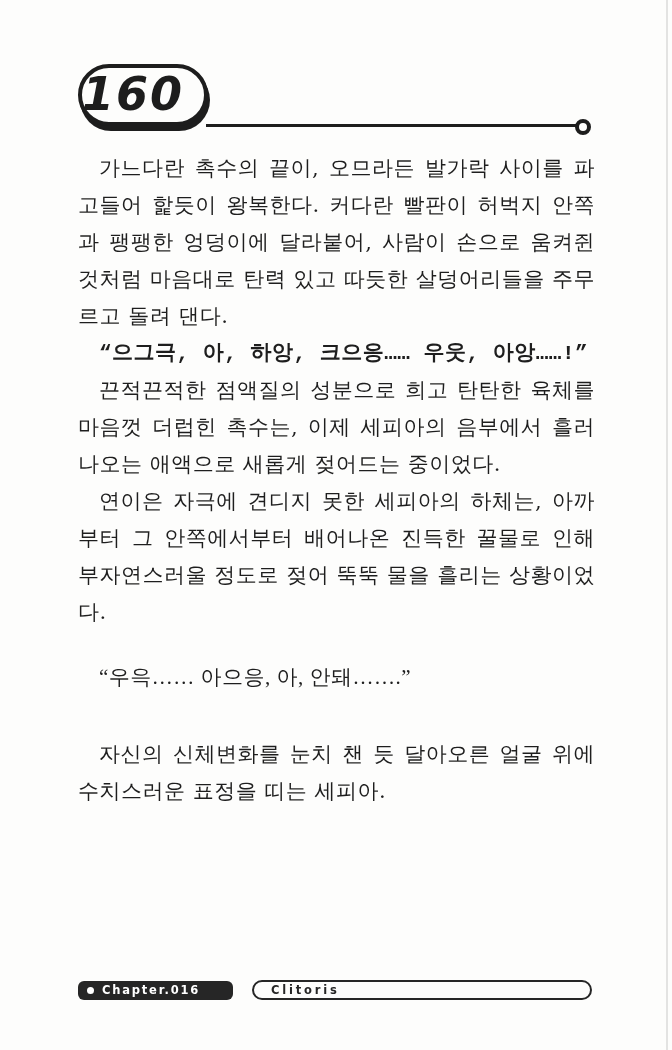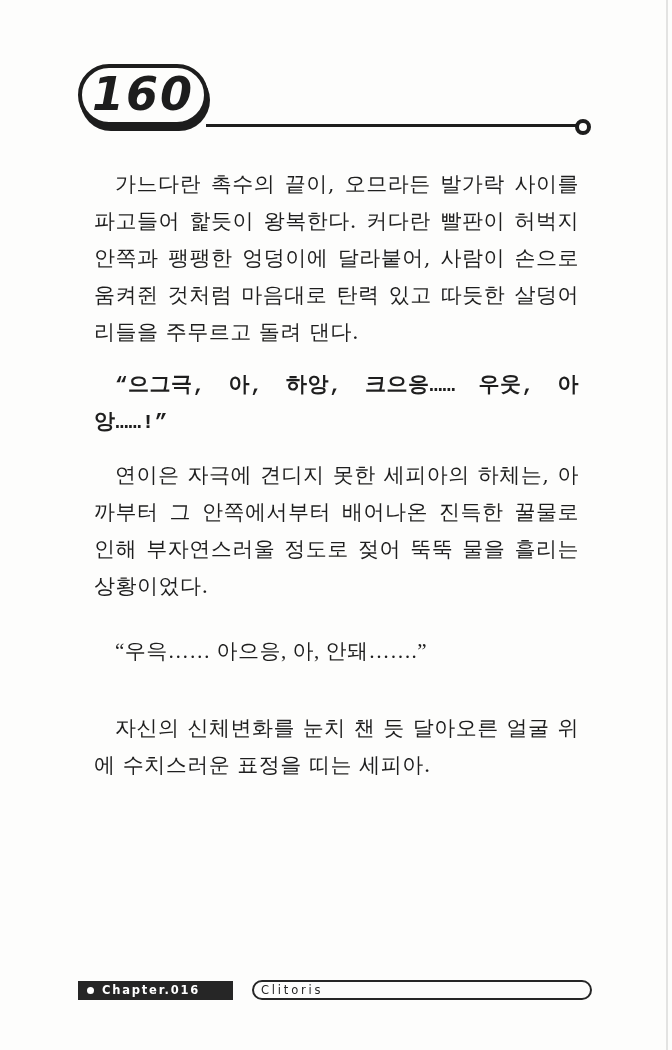"160" .page-number-pill { justify-content: center -> none }
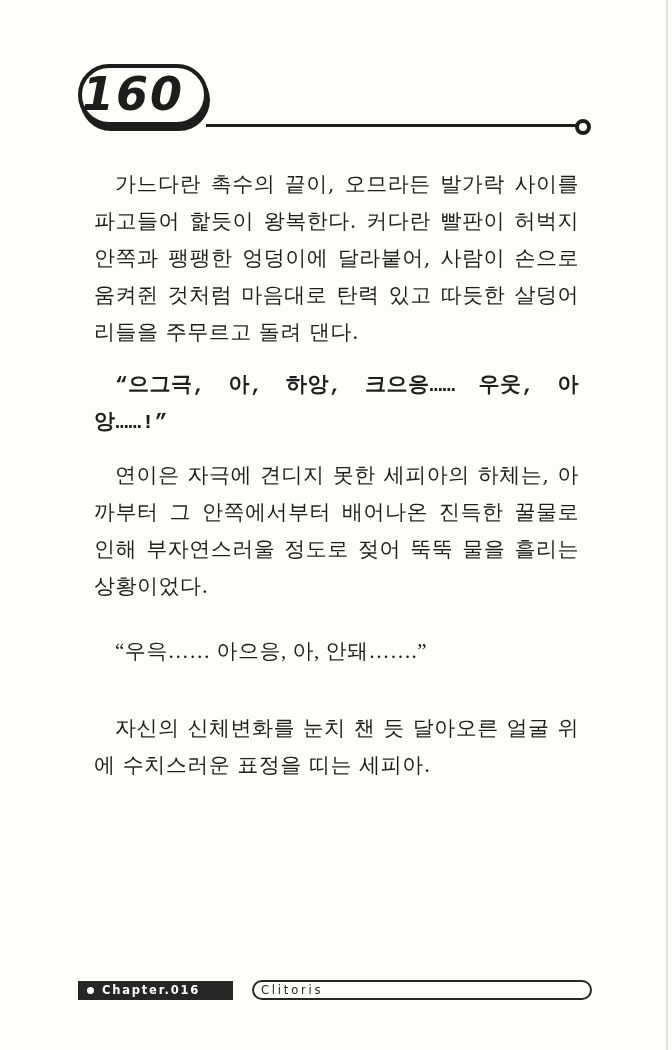"가느다란 촉수의 끝이, 오므라든 발가락" .body-text p { margin: 16px -> 0 }
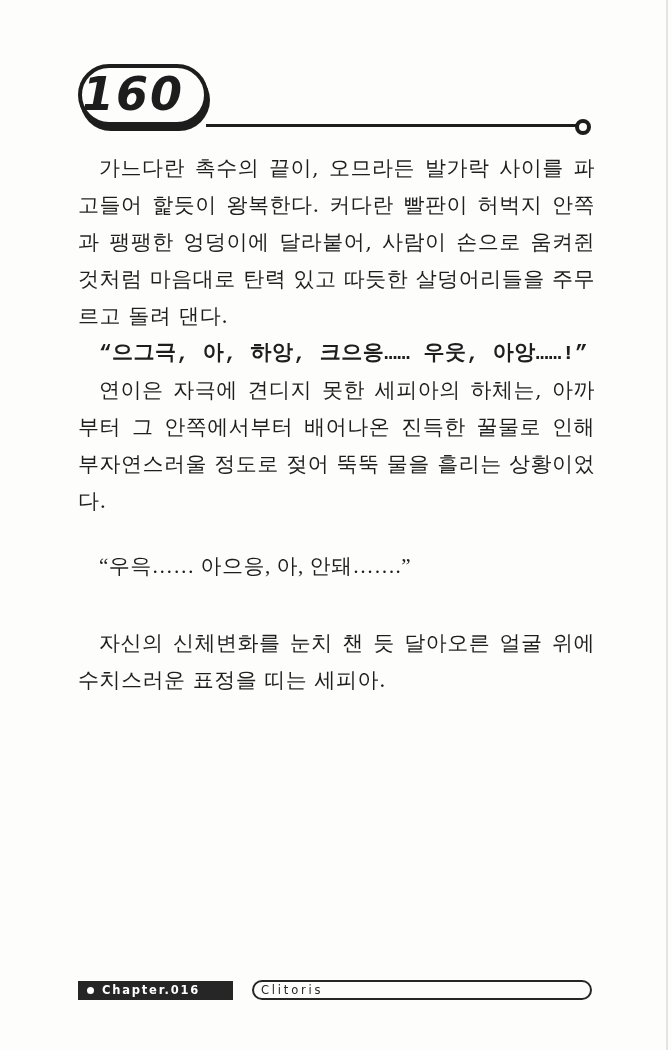"끈적끈적한 점액질의 성분으로 희고 탄탄한" p { html: none -> <p>끈적끈적한 점액질의 성분으로 희고 탄탄한 육체를 마음껏 더럽힌 촉수는, 이제 세피아의 음부에서 흘러나오는 애액으로 새롭게 젖어드는 중이었다.</p> }
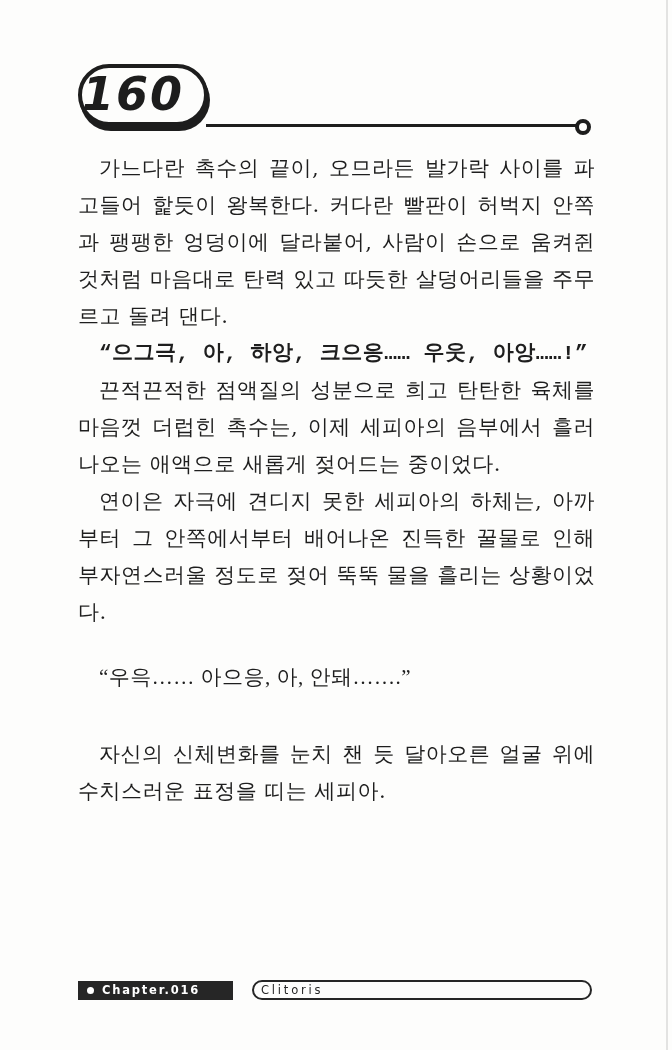"Chapter.016" .chapter-pill { border-radius: 0 -> 6px }
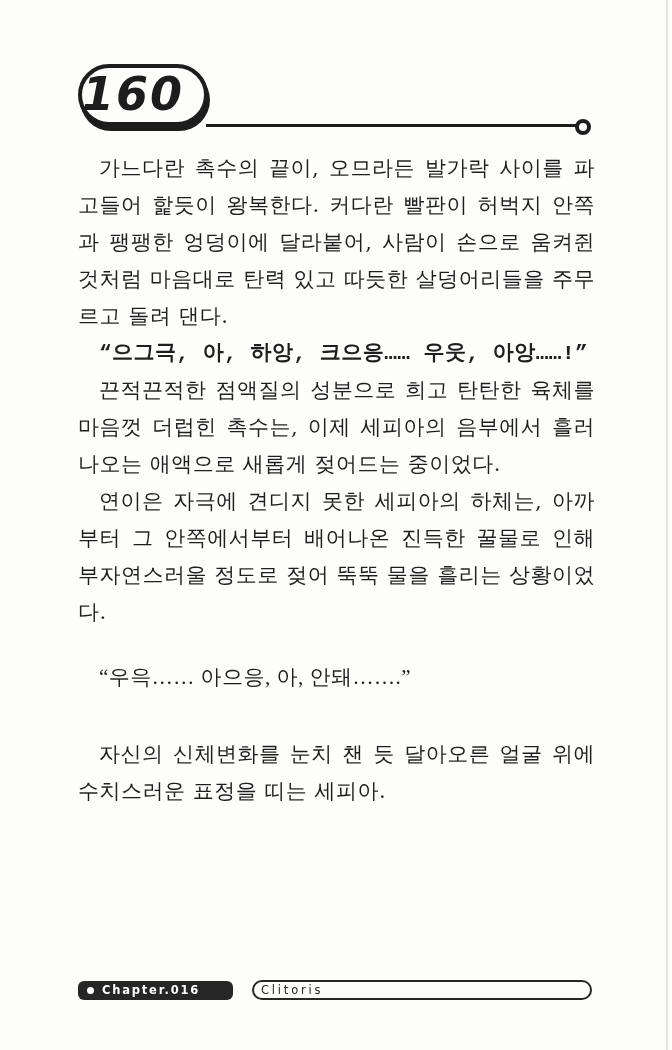"Clitoris" .section-label { font-weight: normal -> bold; left: 7px -> 17px }
